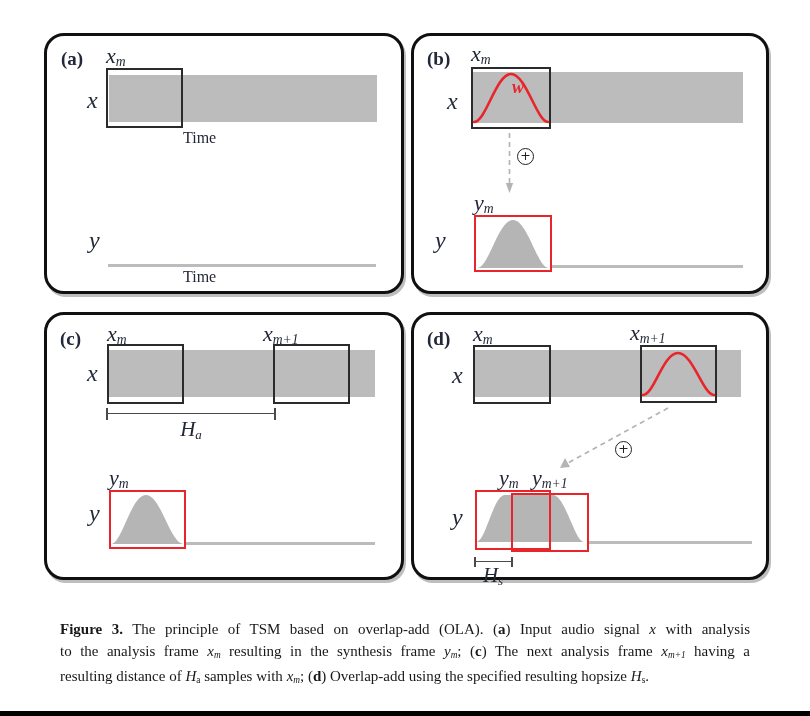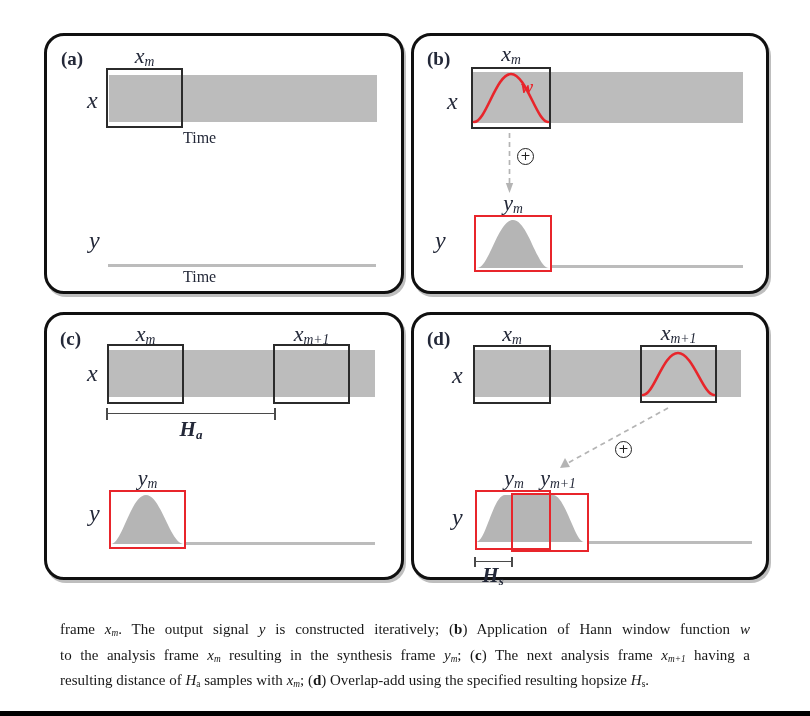"xm" .mlabel { text-align: center -> none }
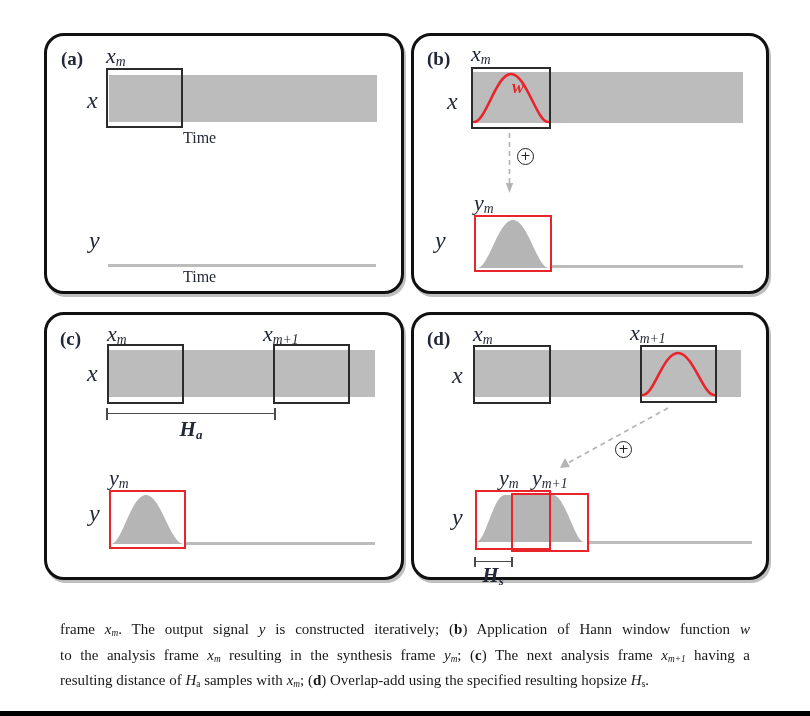"Ha" .hop-label { font-weight: bold -> none }
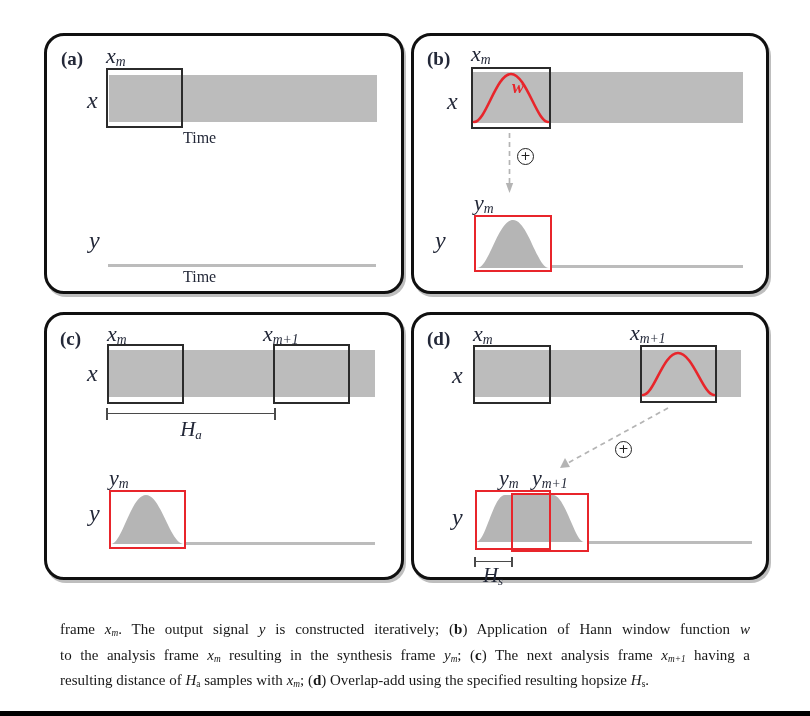"Figure 3. The principle of" div.cap-line { html: none -> <div><span>Figure 3.</span><span> The principle of TSM based on overlap-add (OLA). (</span><span>a</span><span>) Input audio signal </span><span>x</span><span> with analysis</span></div> }
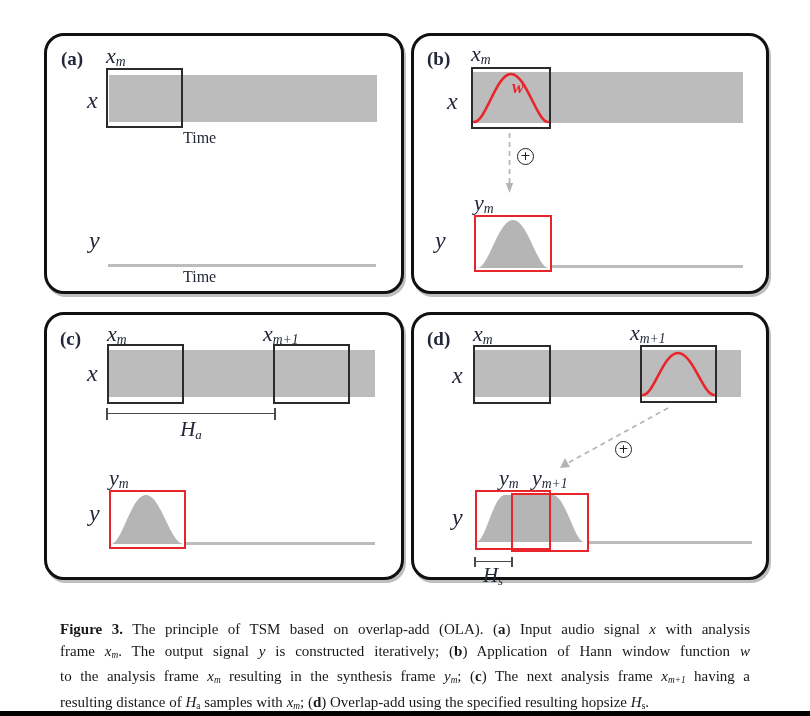"frame xm. The output signal" div.cap-line { html: <div><span>frame </span><span>x</span><span>m</span><span>. The output signal </span><span>y</span><span> is constructed iteratively; (</span><span>b</span><span>) Application of Hann window function </span><span>w</span></div> -> none }
